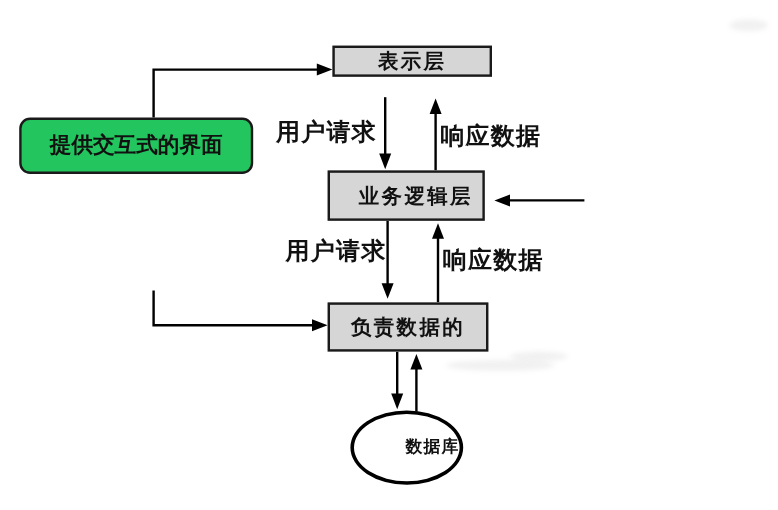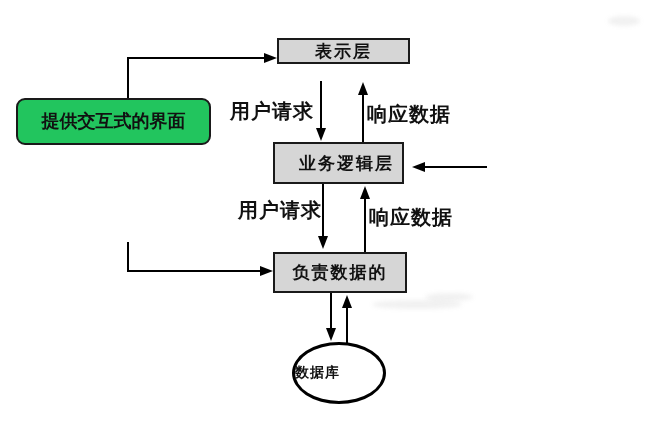"数据库" .ellipse { justify-content: flex-start -> flex-end }
